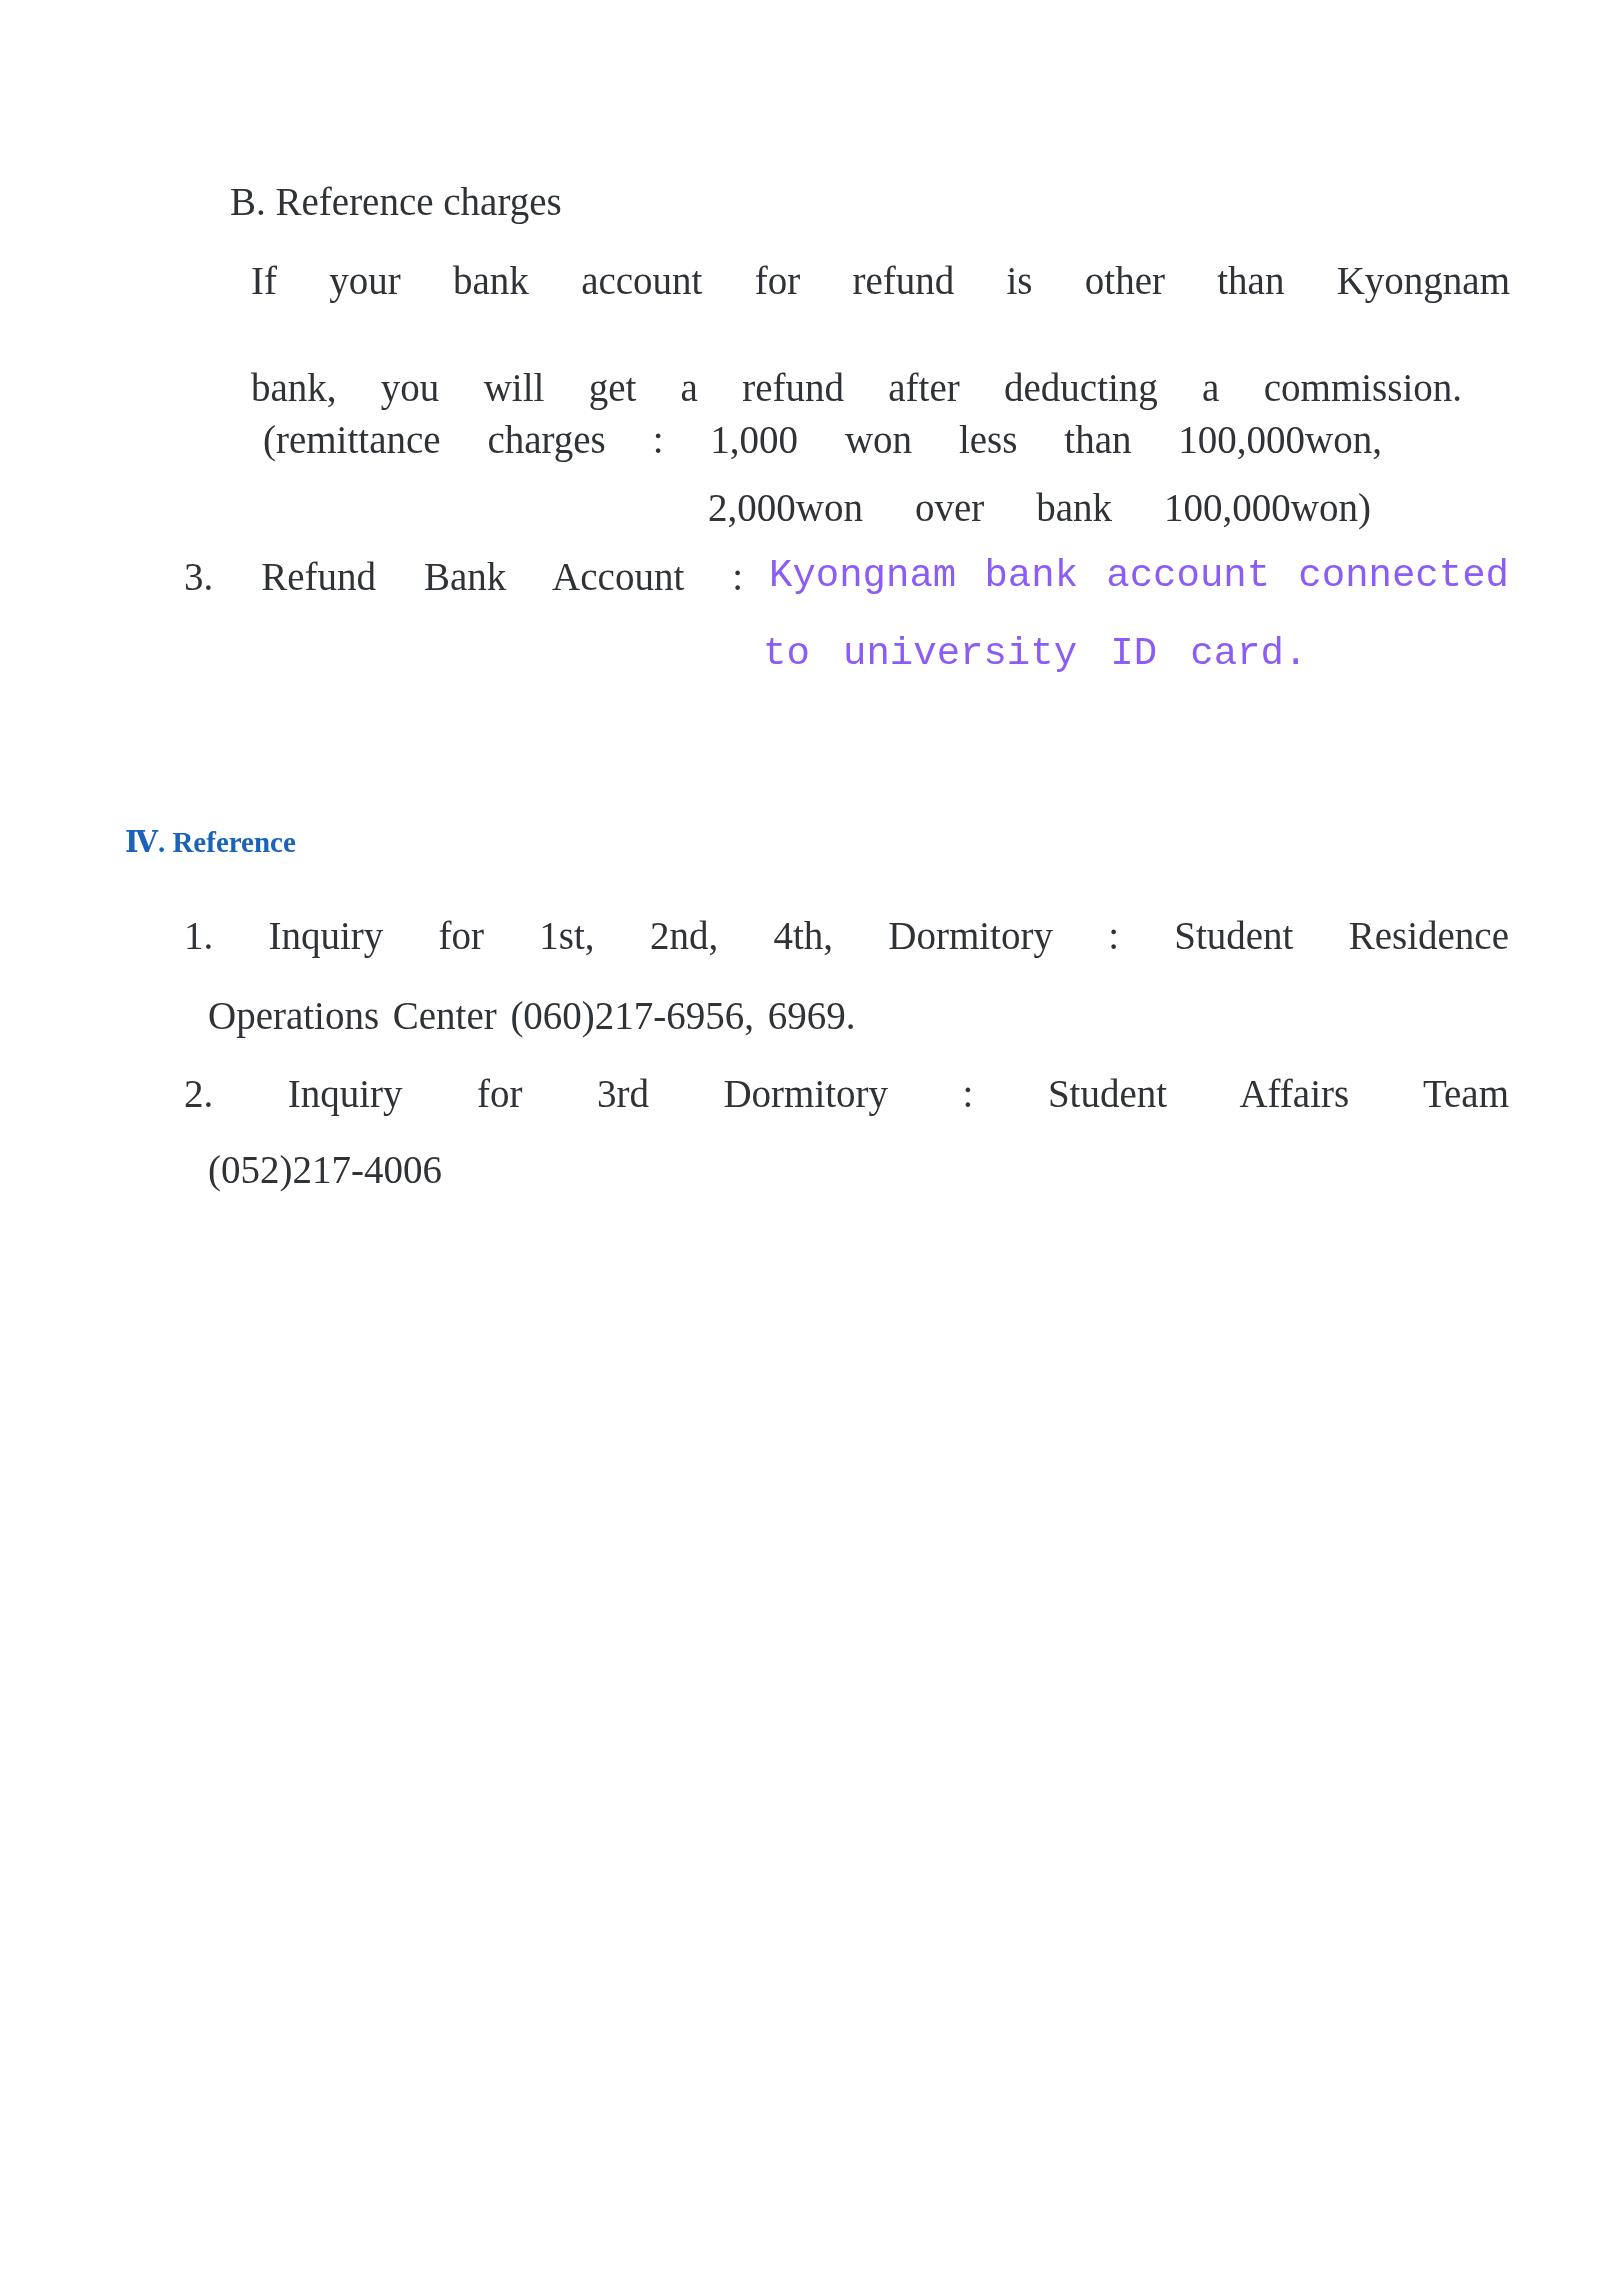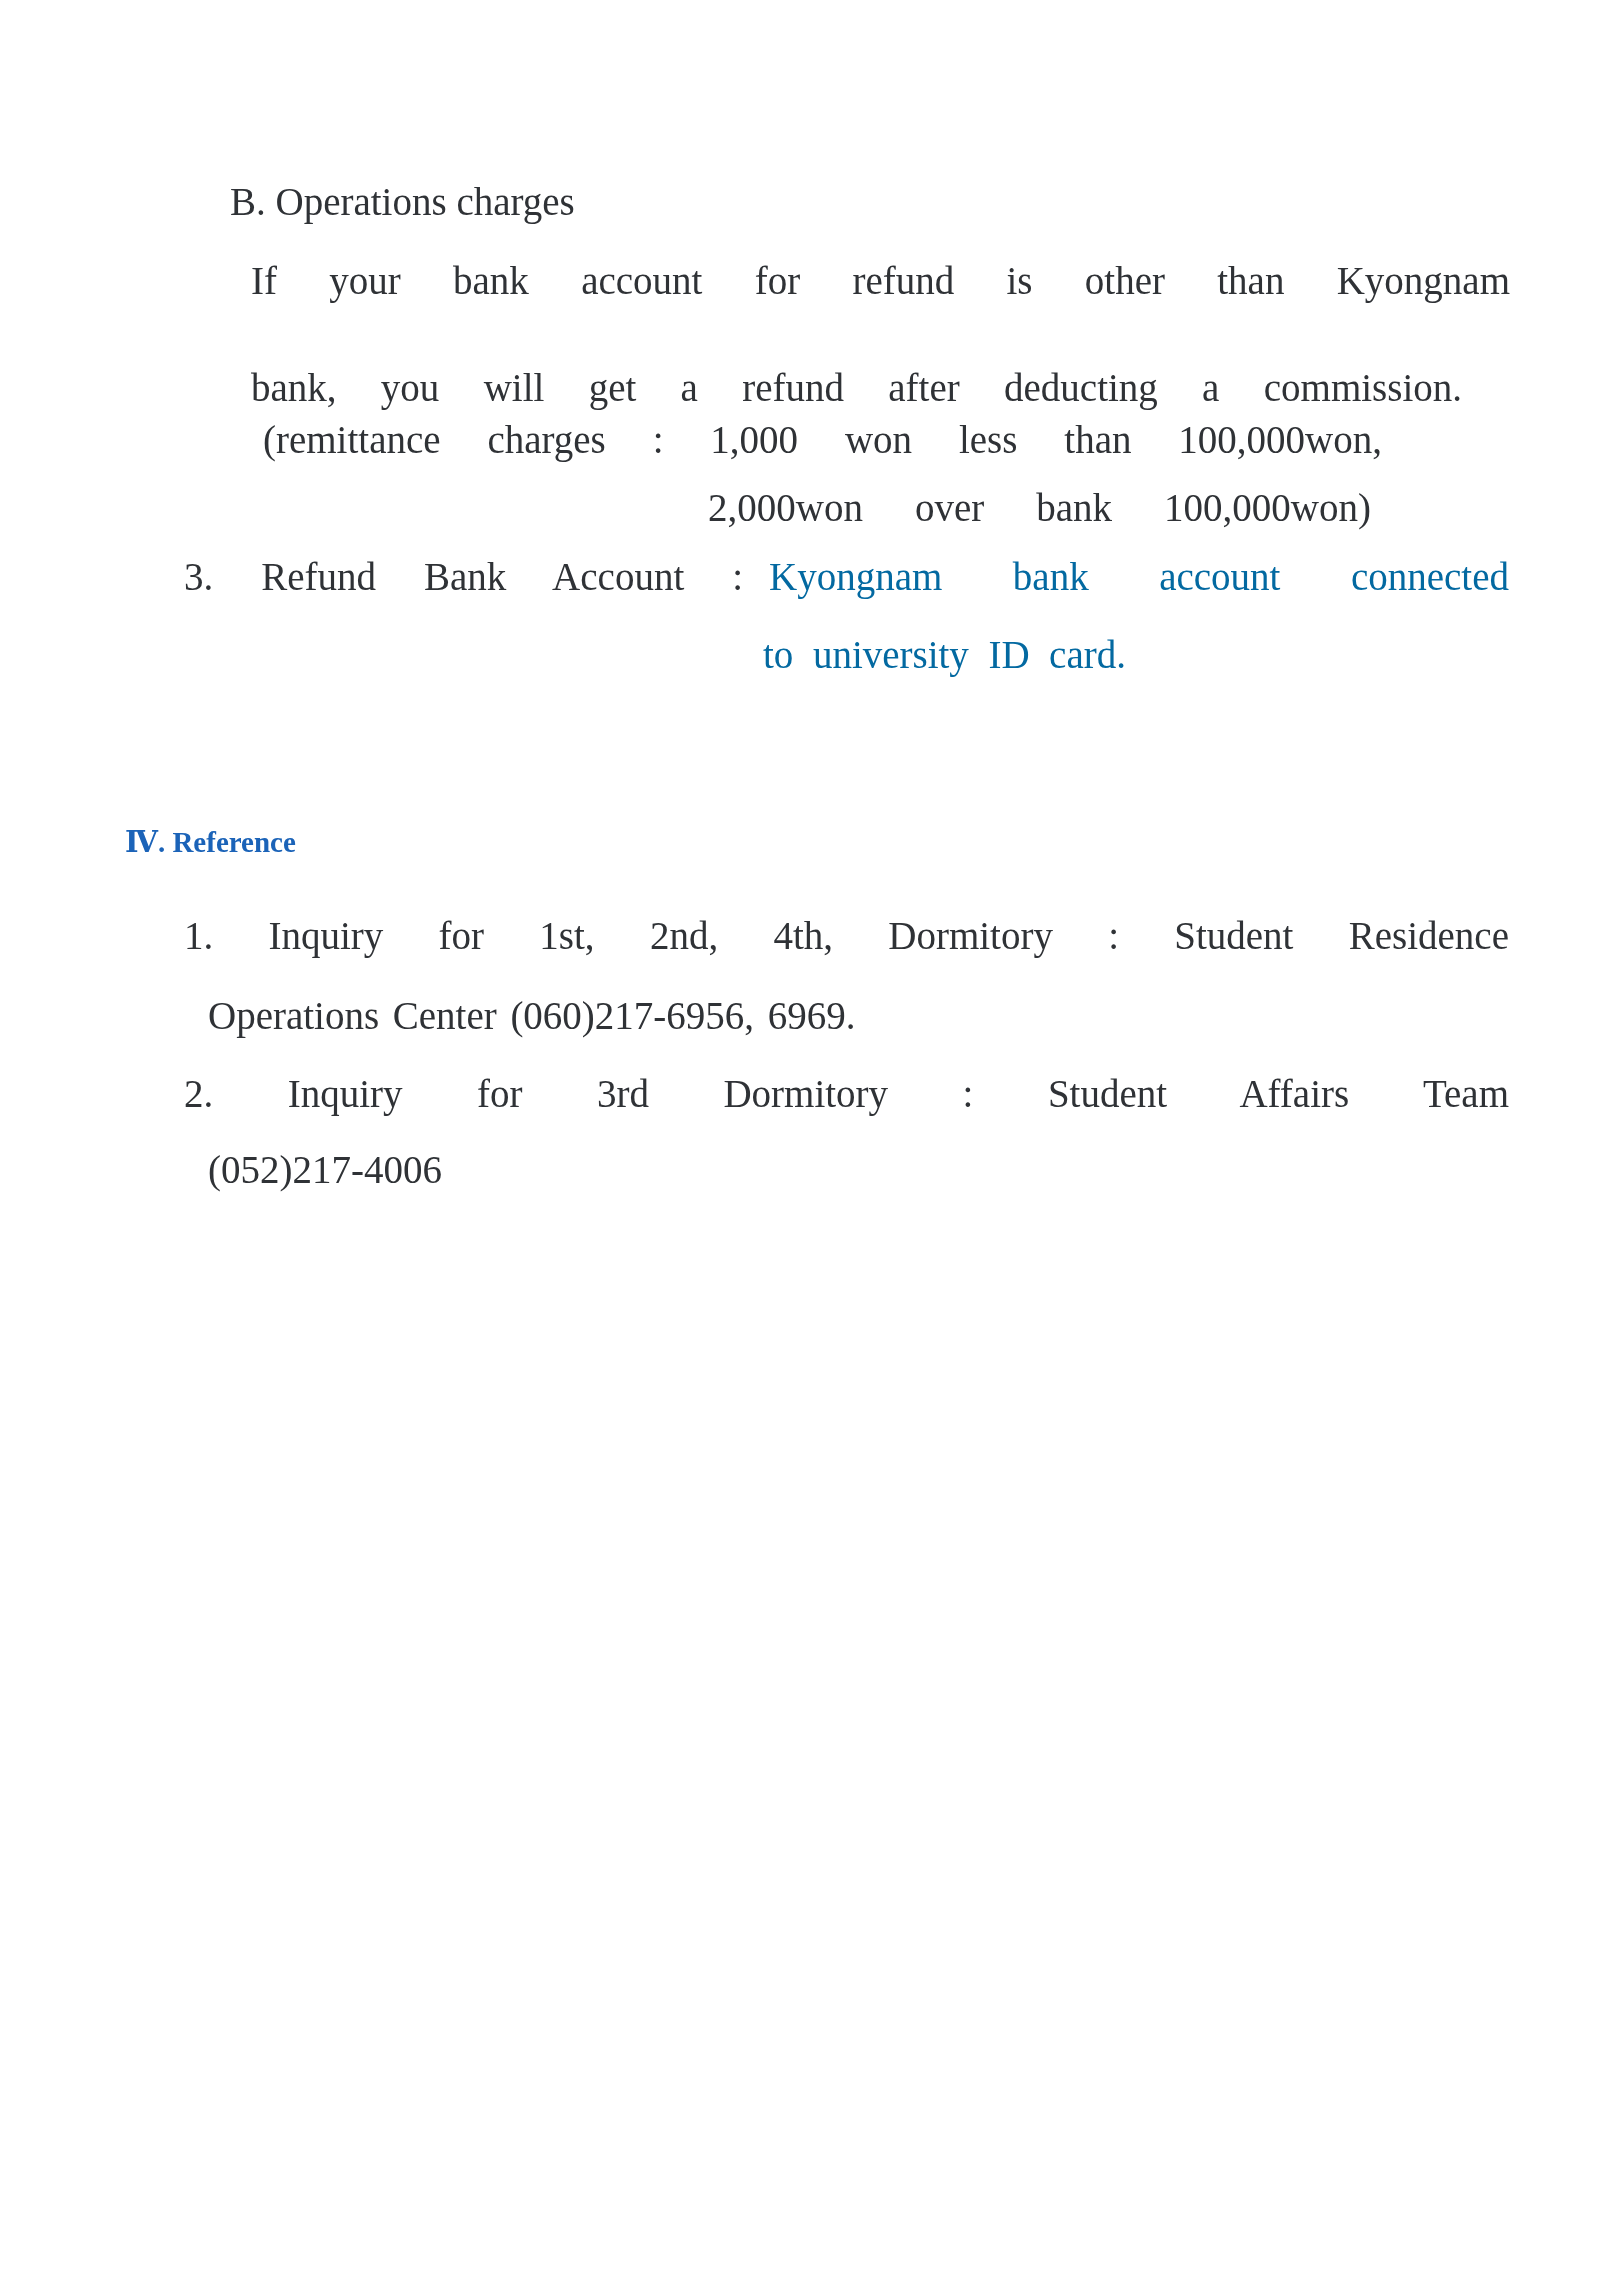"B. Operations charges" div.line { text: Operations -> Reference }
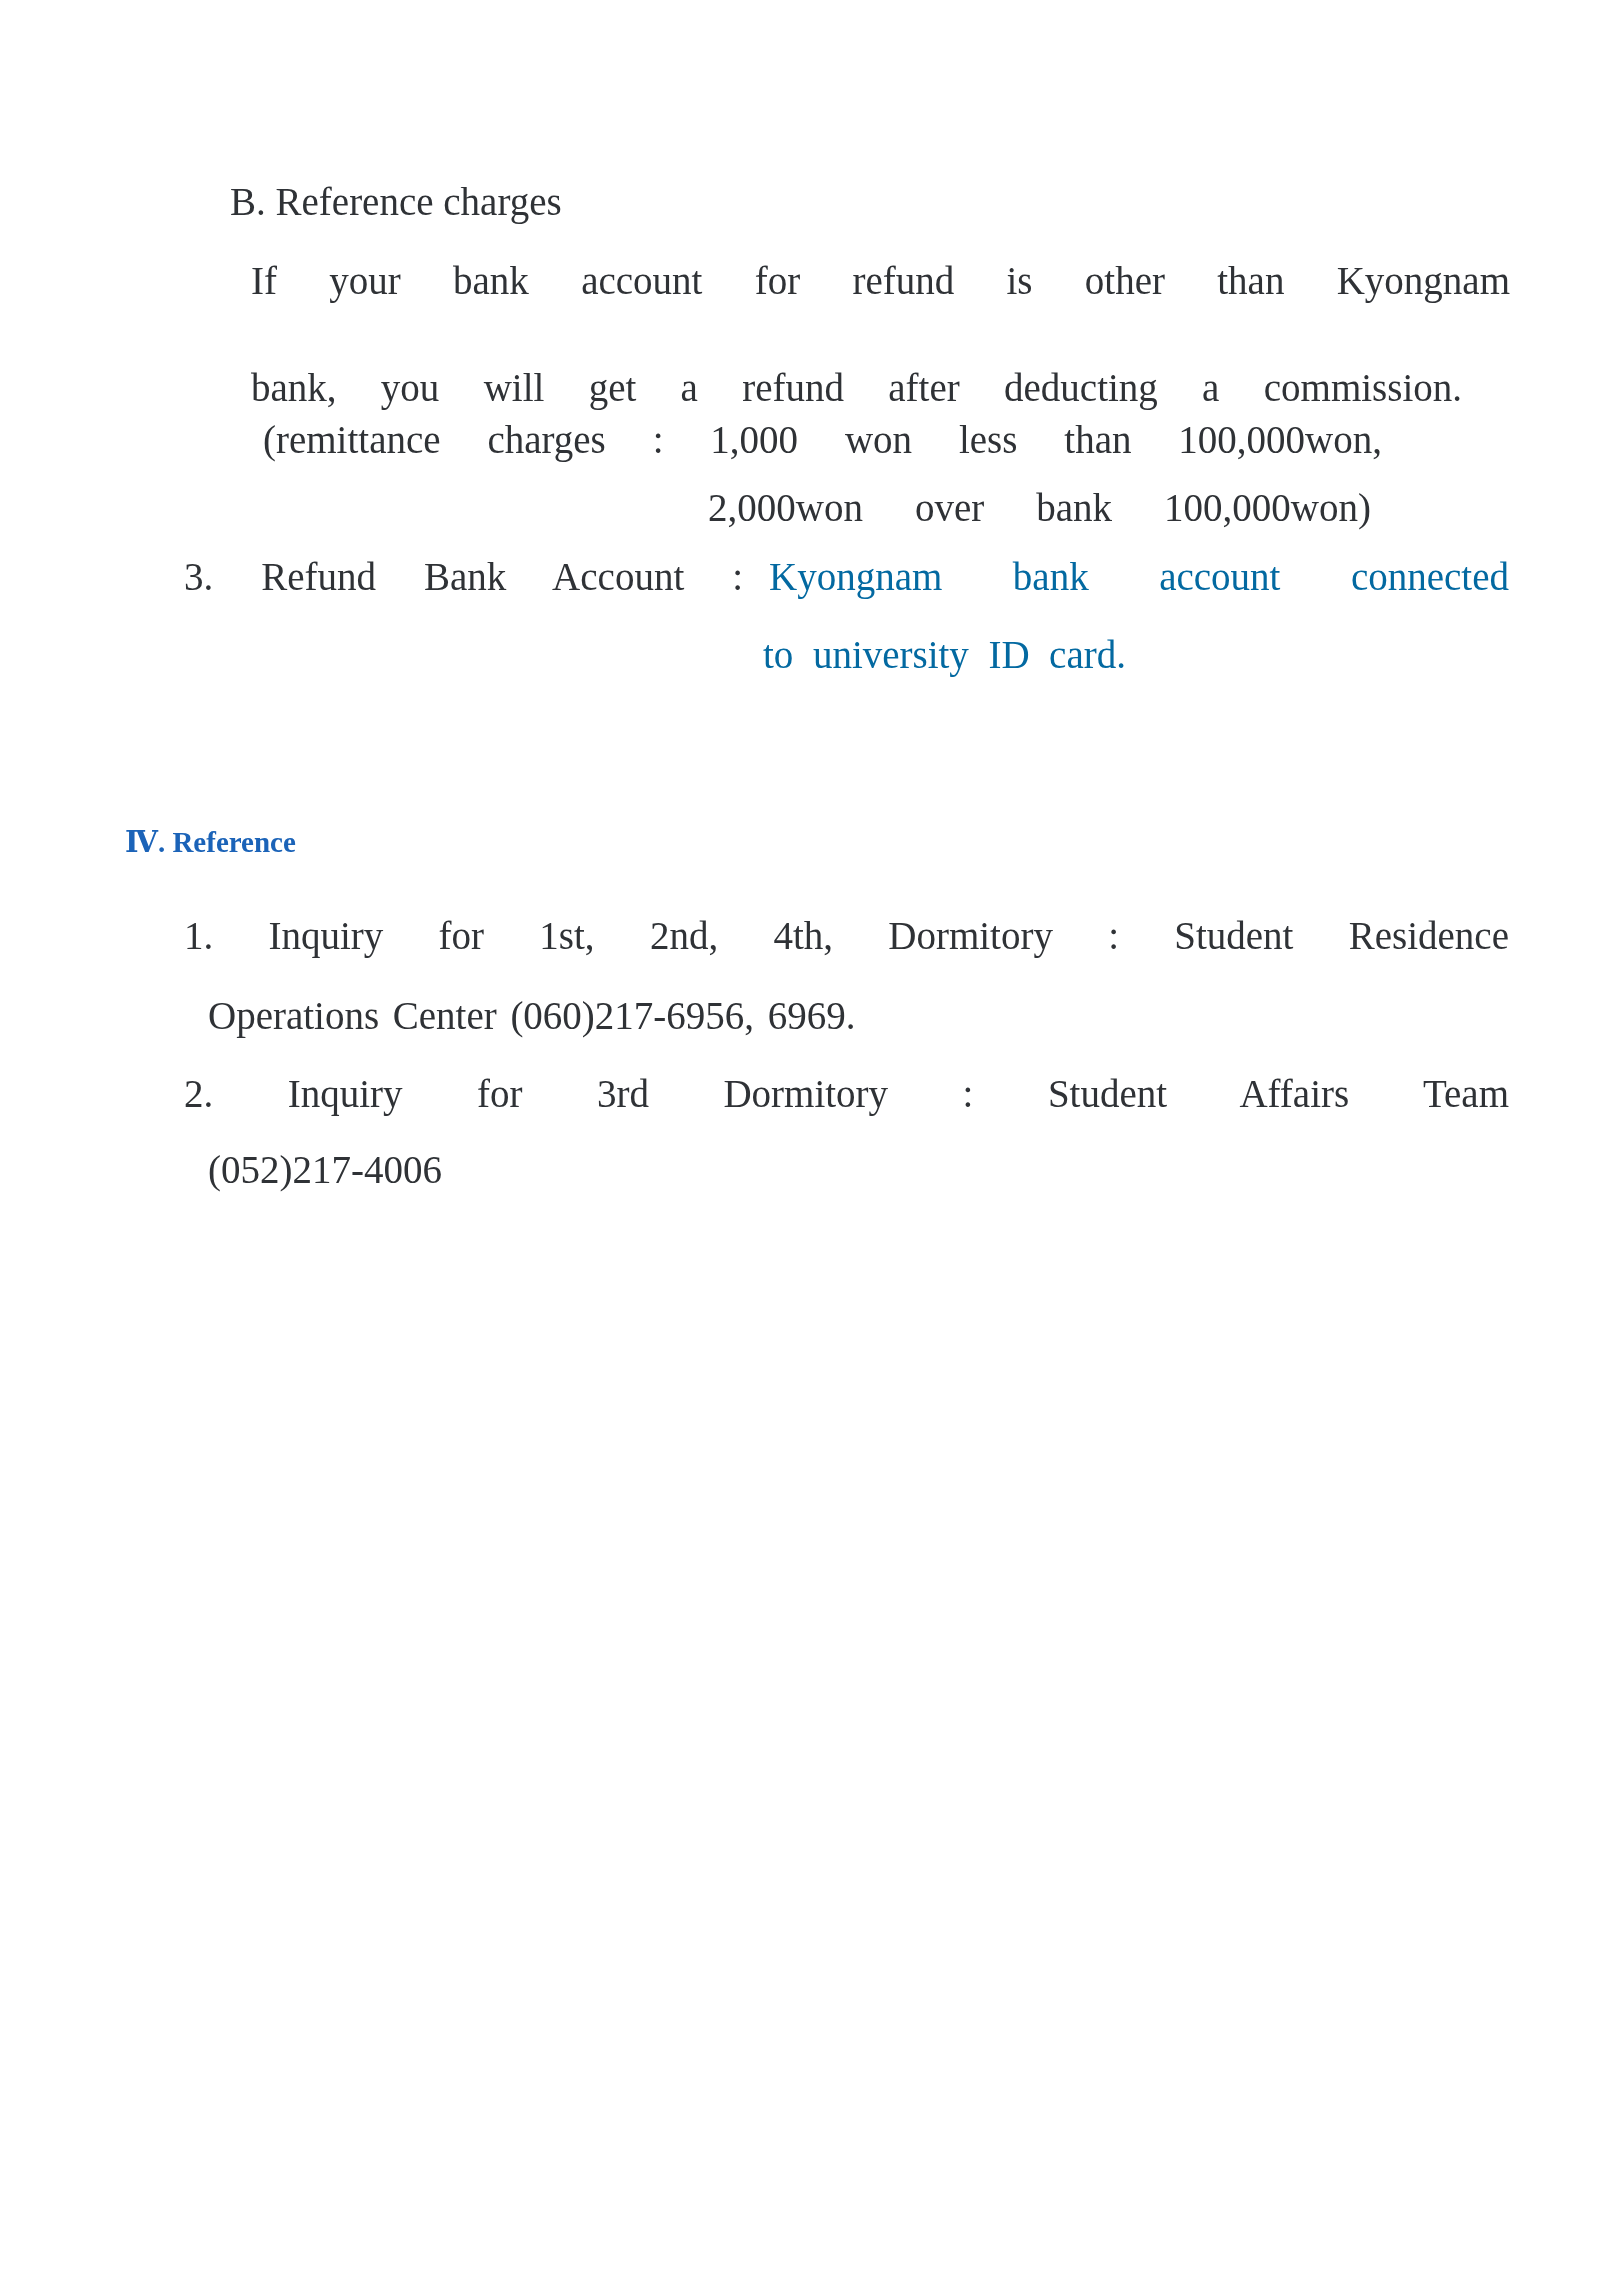"Kyongnam bank account connected" .red { color: #0369a1 -> #8b5cf6; font-family: none -> Liberation Mono, monospace }
